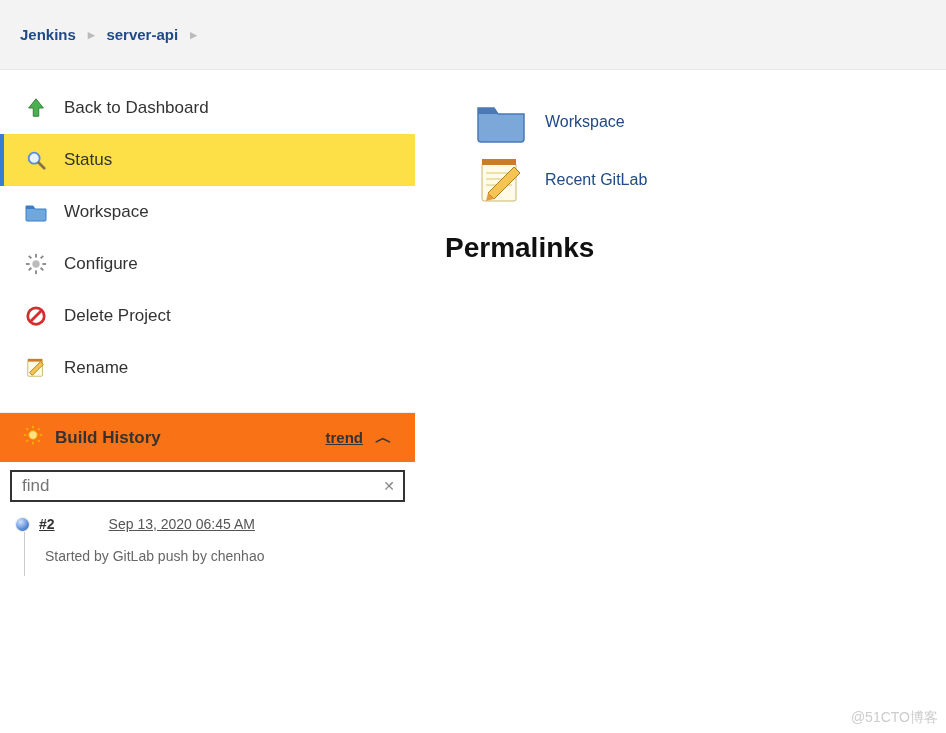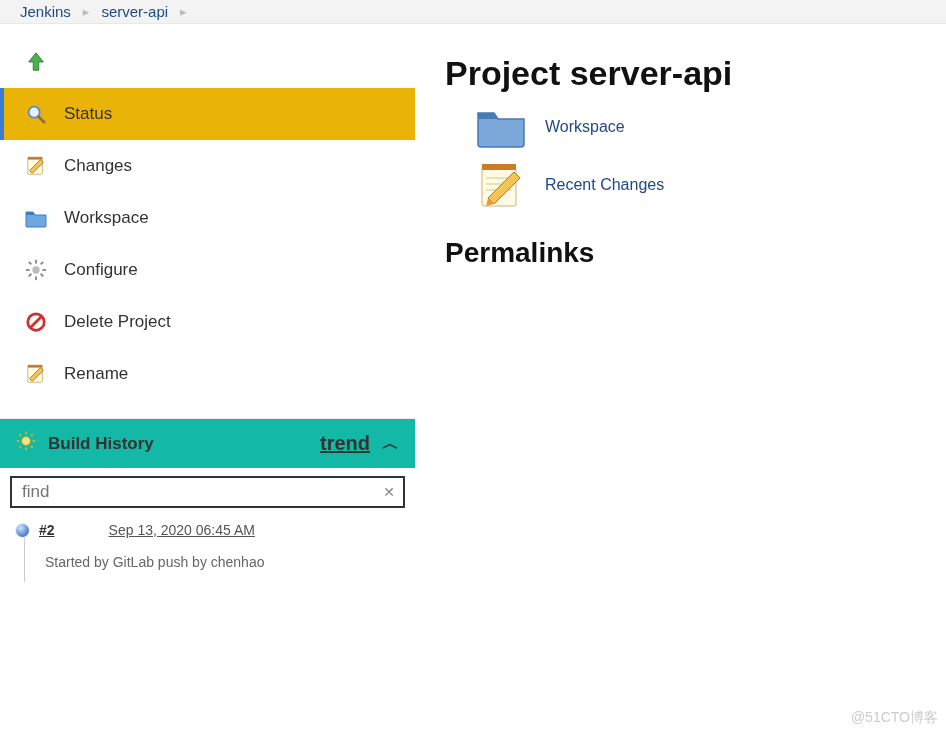"Jenkins" .breadcrumbs { font-weight: 400 -> 700; padding: 3px 20px -> 26px 20px }
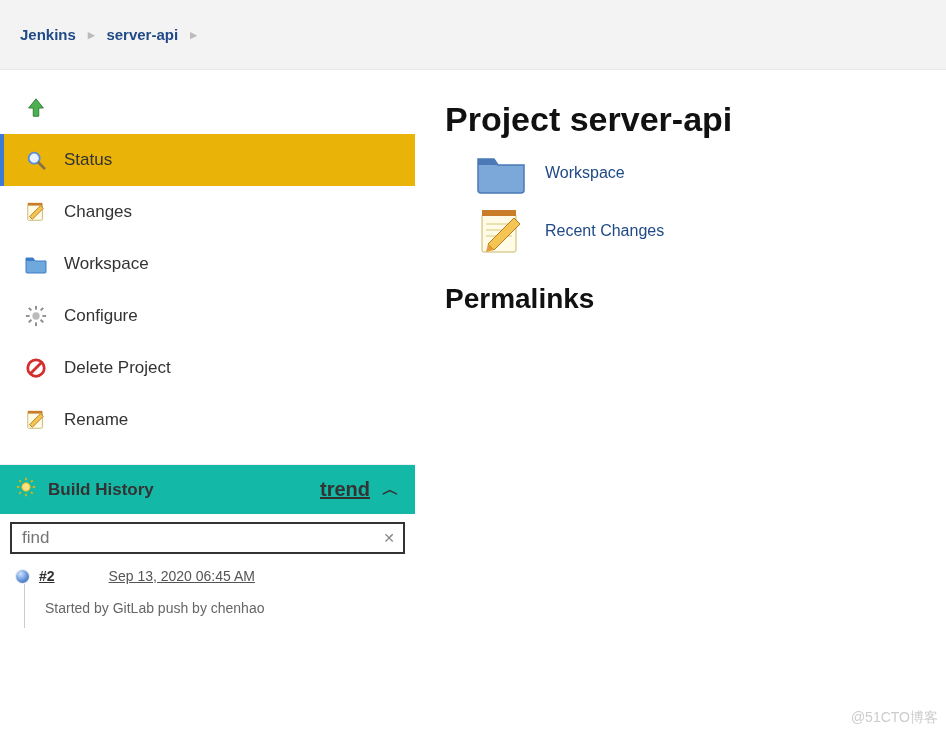"Back to Dashboard" span { html: none -> <span>Back to Dashboard</span> }
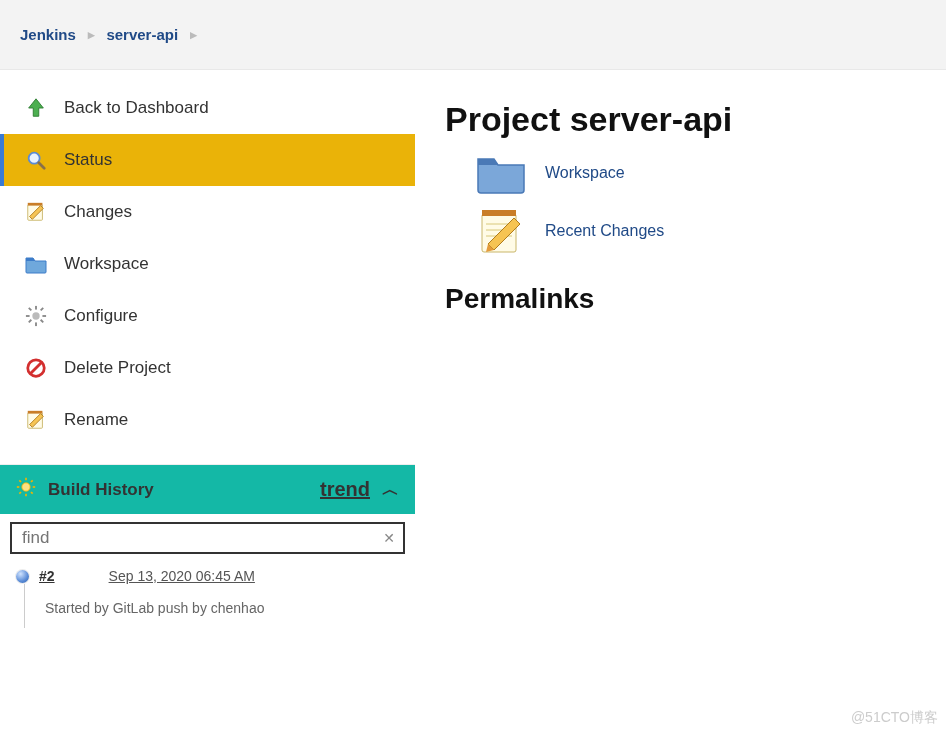"Project server-api" h1.page-title { html: <h1>Project server-api</h1> -> none }
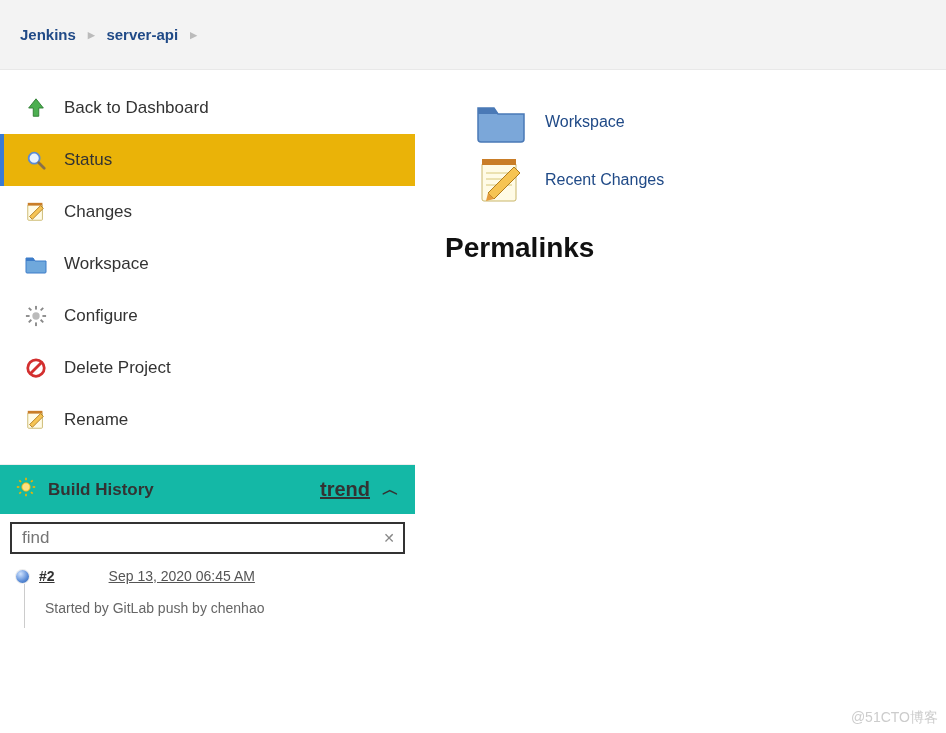"Status" .side-nav-item.selected { background: #eab308 -> #fde047 }
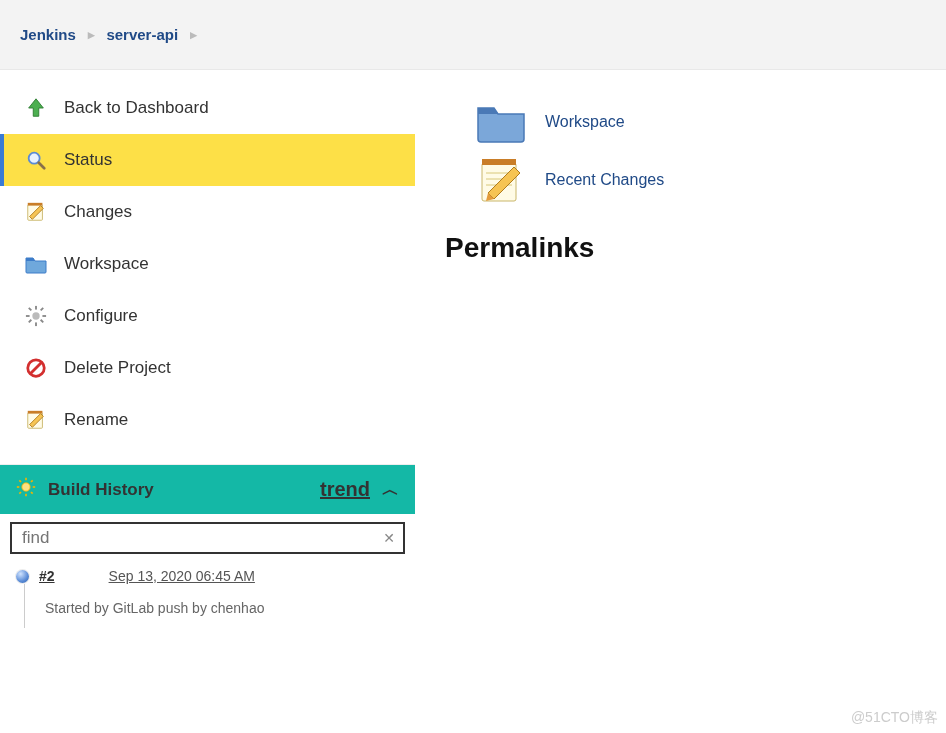"Recent Changes" a { text: Changes -> GitLab }
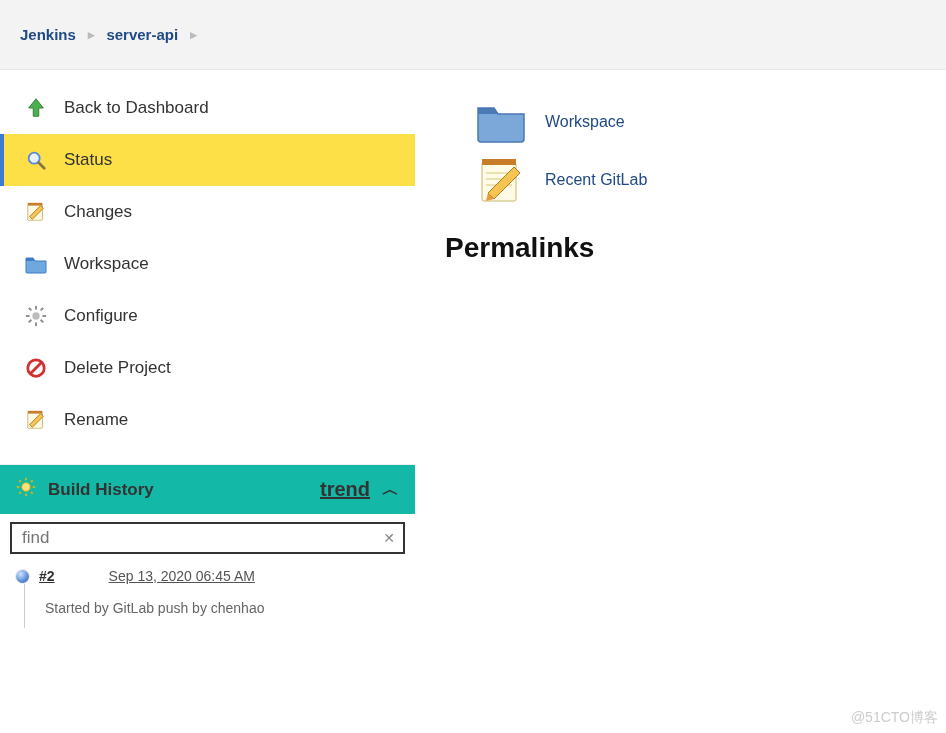"Changes" div.side-nav-item { html: <div> <span> <svg> <rect></rect> <rect></rect> <path></path> </svg> </span> <span>Changes</span> </div> -> none }
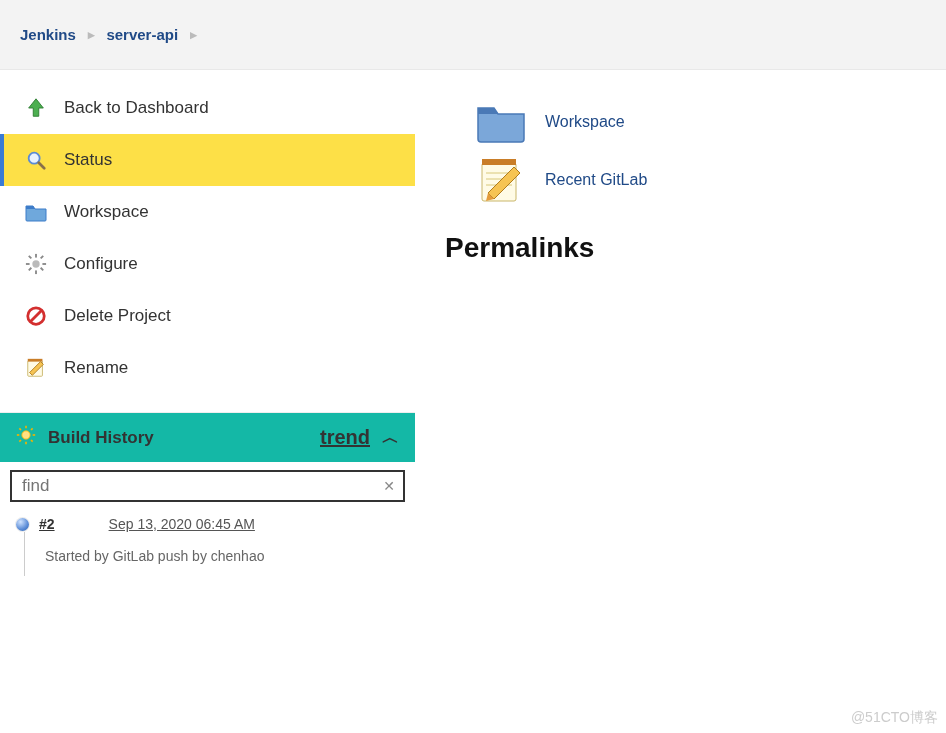"Build History" .build-history-header { background: #14b8a6 -> #f97316; padding: 12px 16px -> 12px 23px }
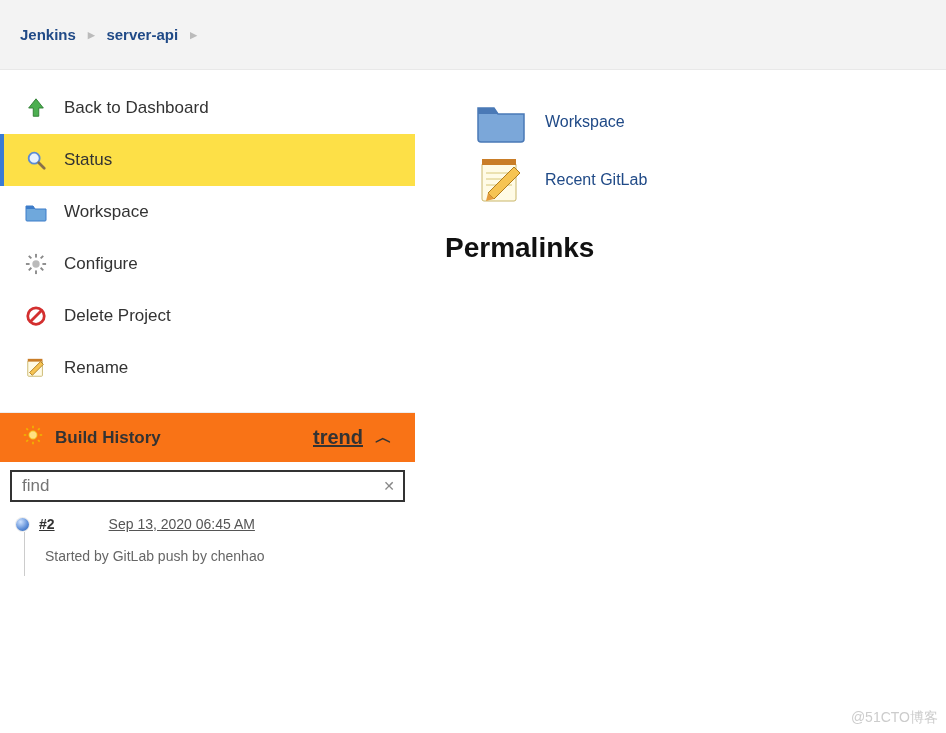"trend" .trend-link { font-size: 20px -> 15px }
